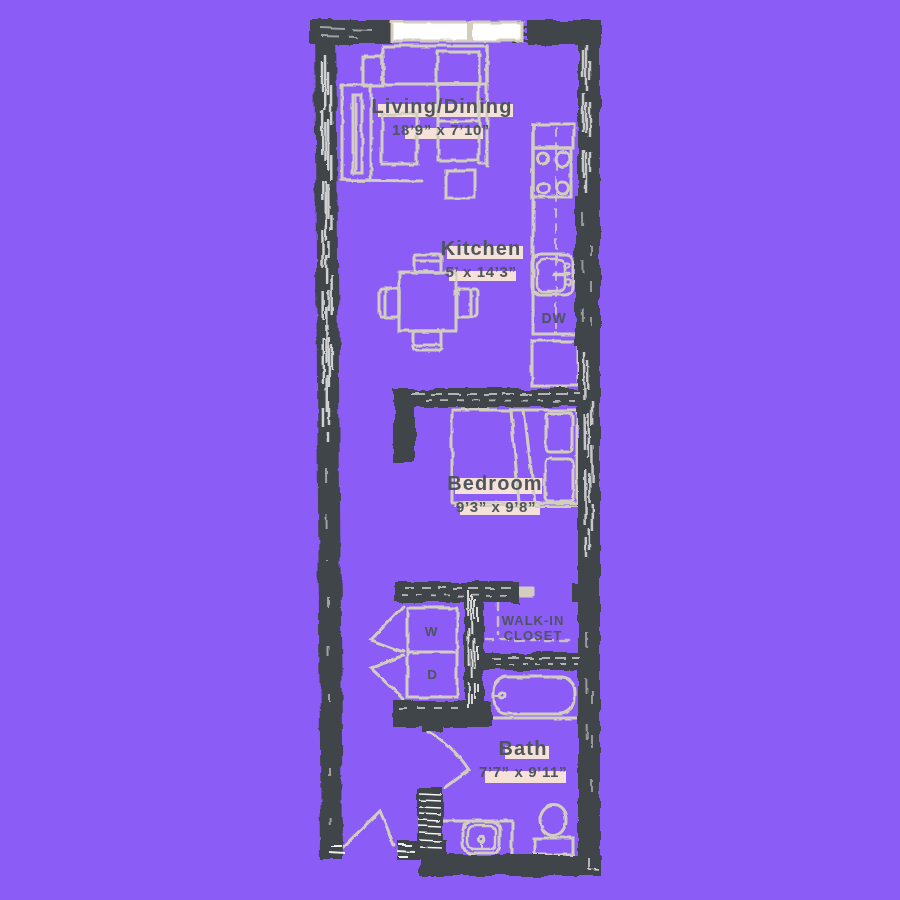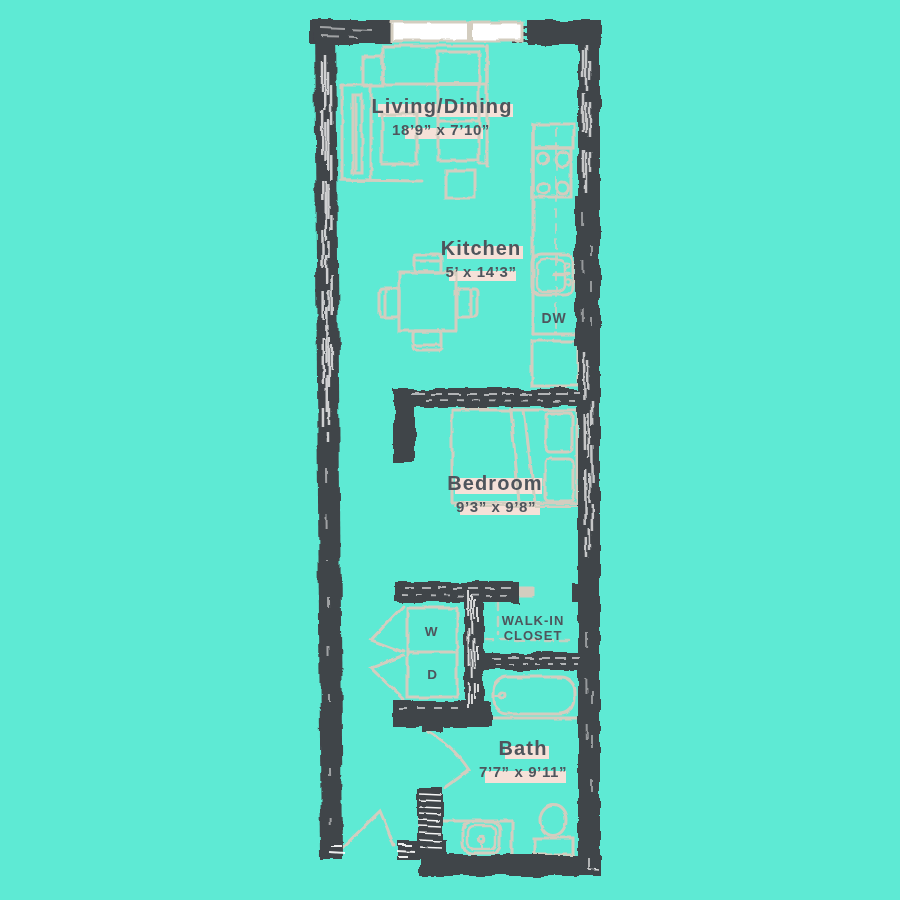"Living/Dining" .page { background: #5eead4 -> #8b5cf6 }
